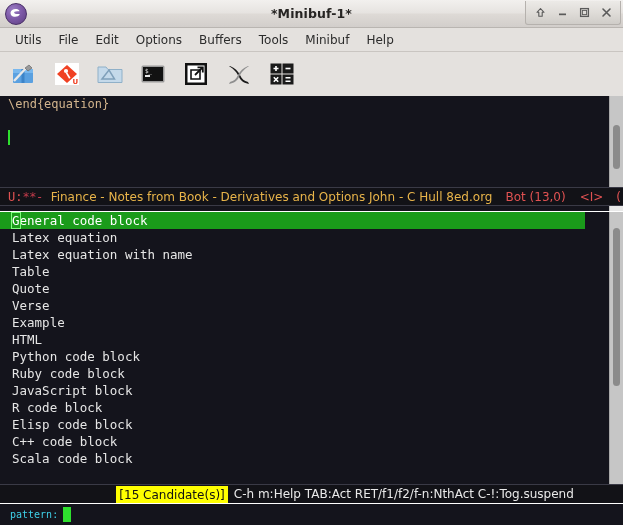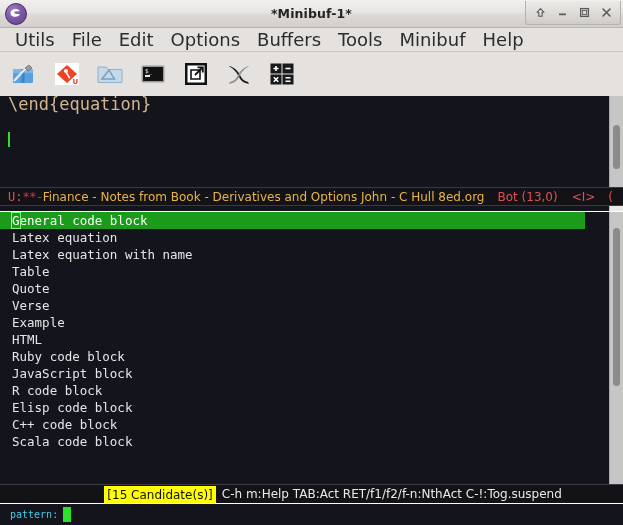"Utils" .menuitem { font-size: 18px -> 12px }
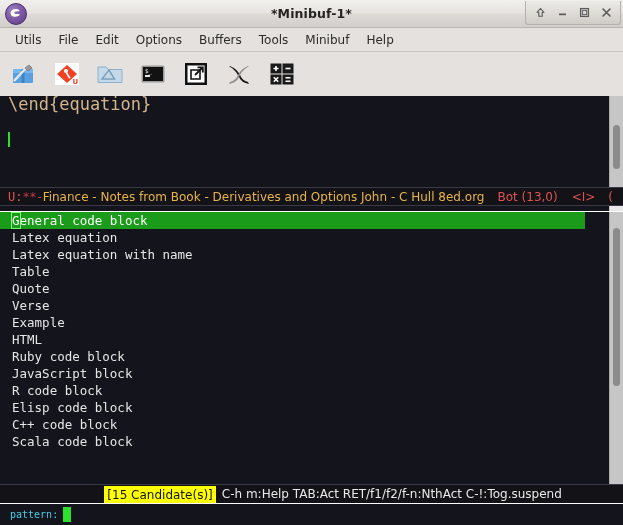"\end{equation}" .code-line { font-size: 17px -> 12px }
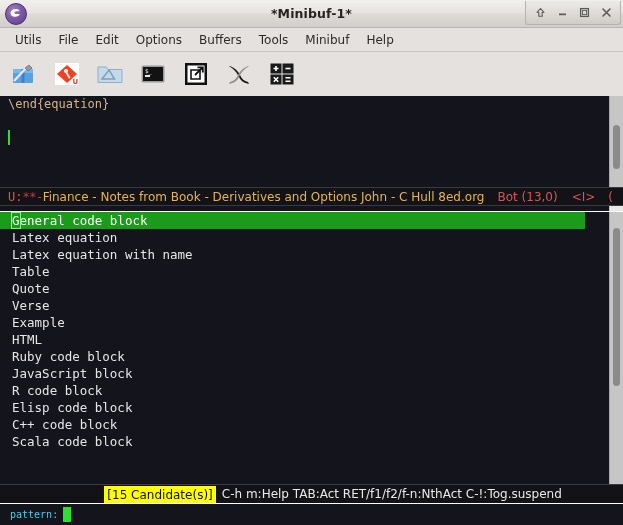"Finance - Notes from Book" .ml-buf { margin-left: 0 -> 8px }
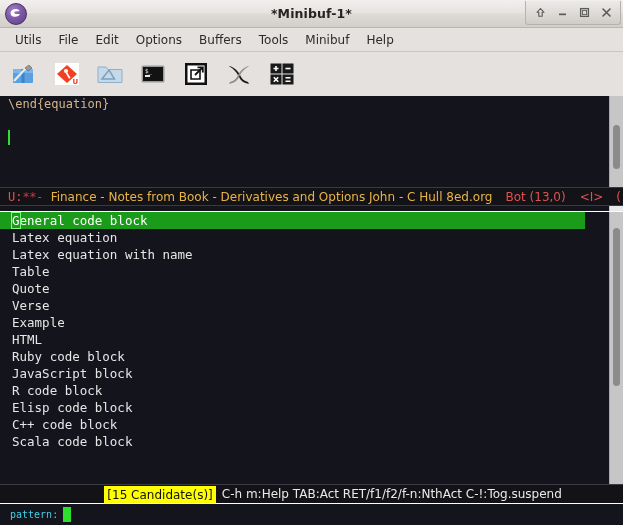"Python code block" div.cand { html: none -> <div>Python code block</div> }
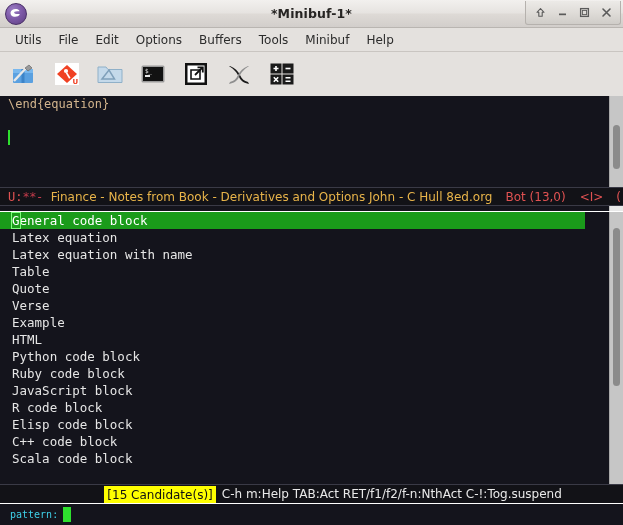"[15 Candidate(s)]" .hm-count { margin-left: 6px -> 18px }
